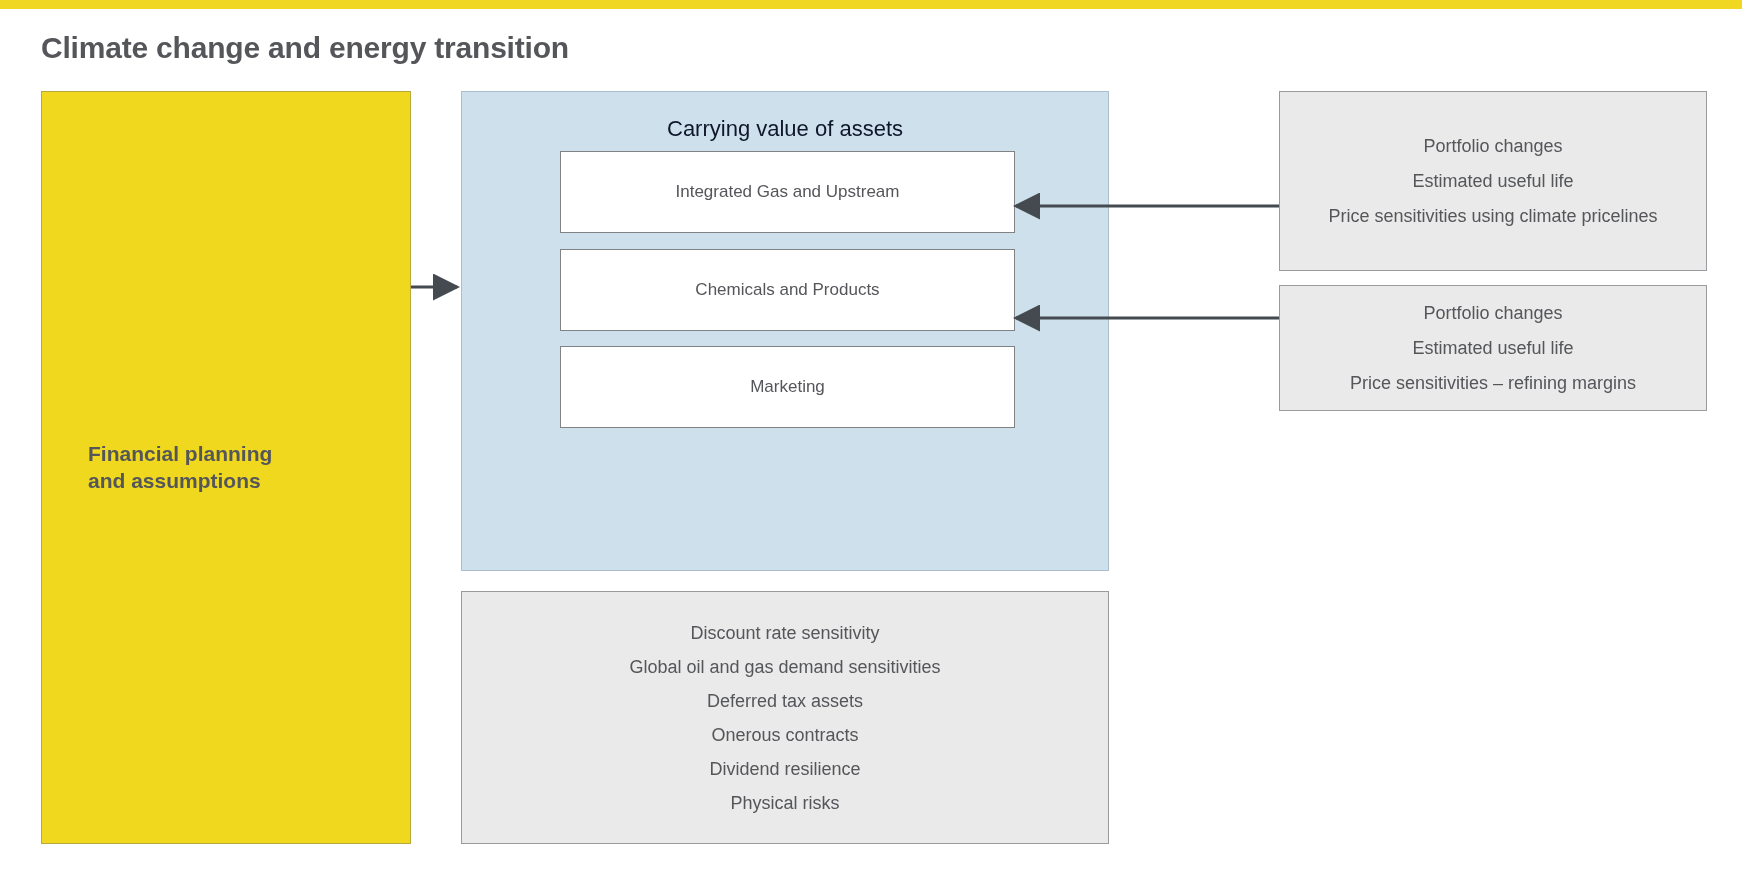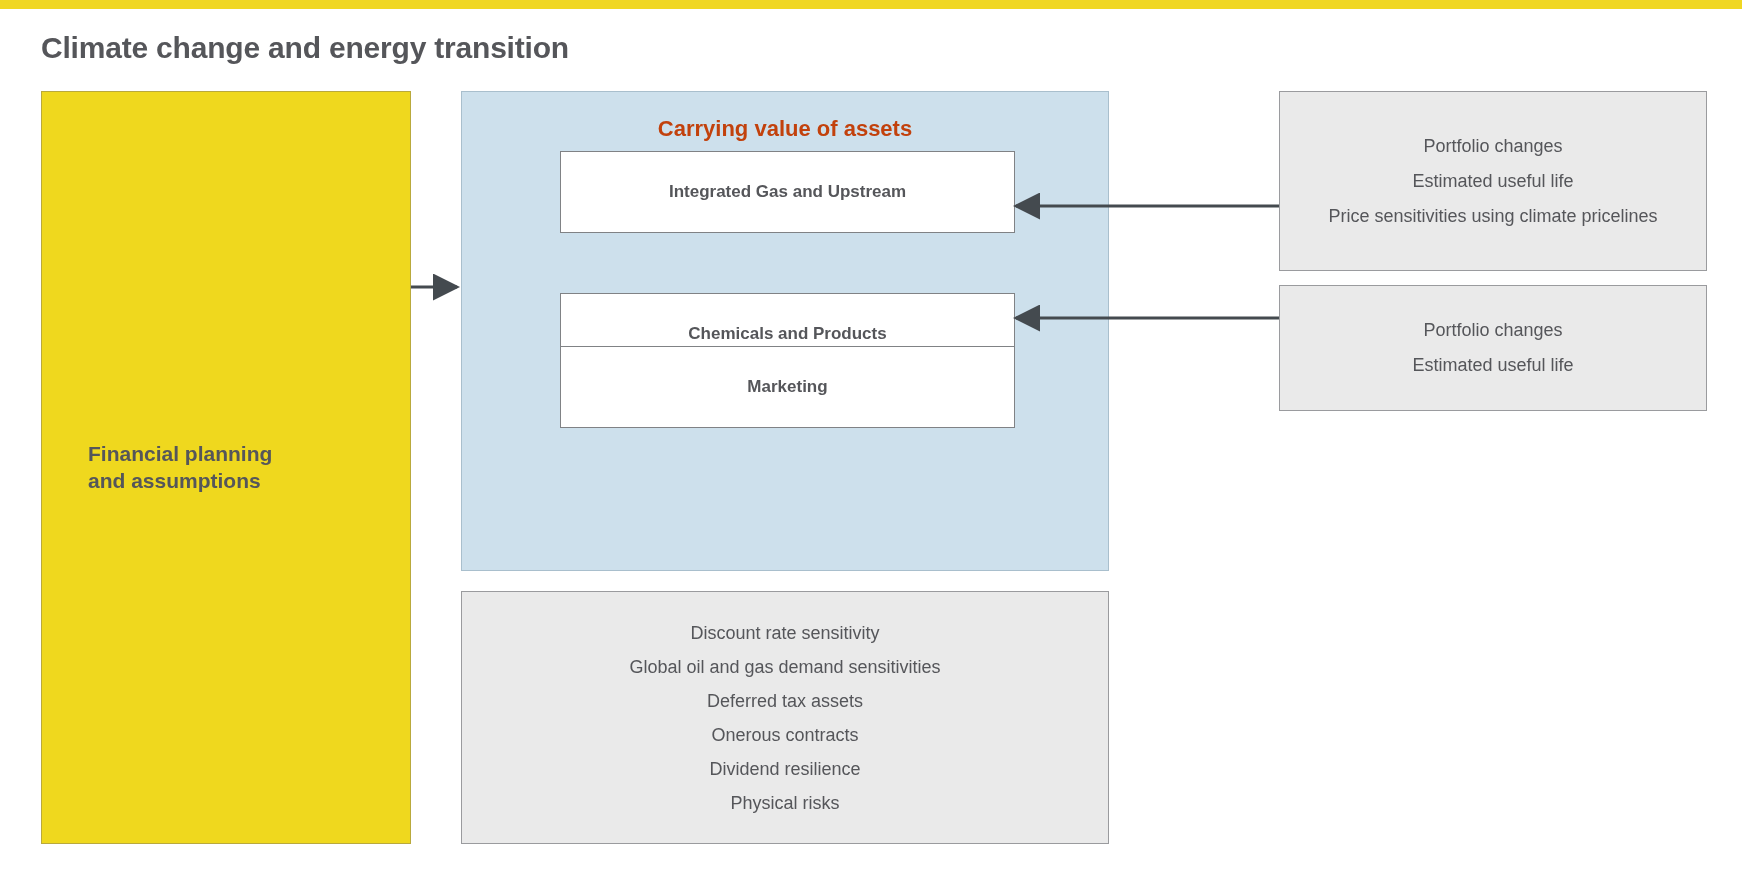"Carrying value of assets" .blue-panel-title { color: #c2410c -> #0f172a; font-weight: bold -> normal }
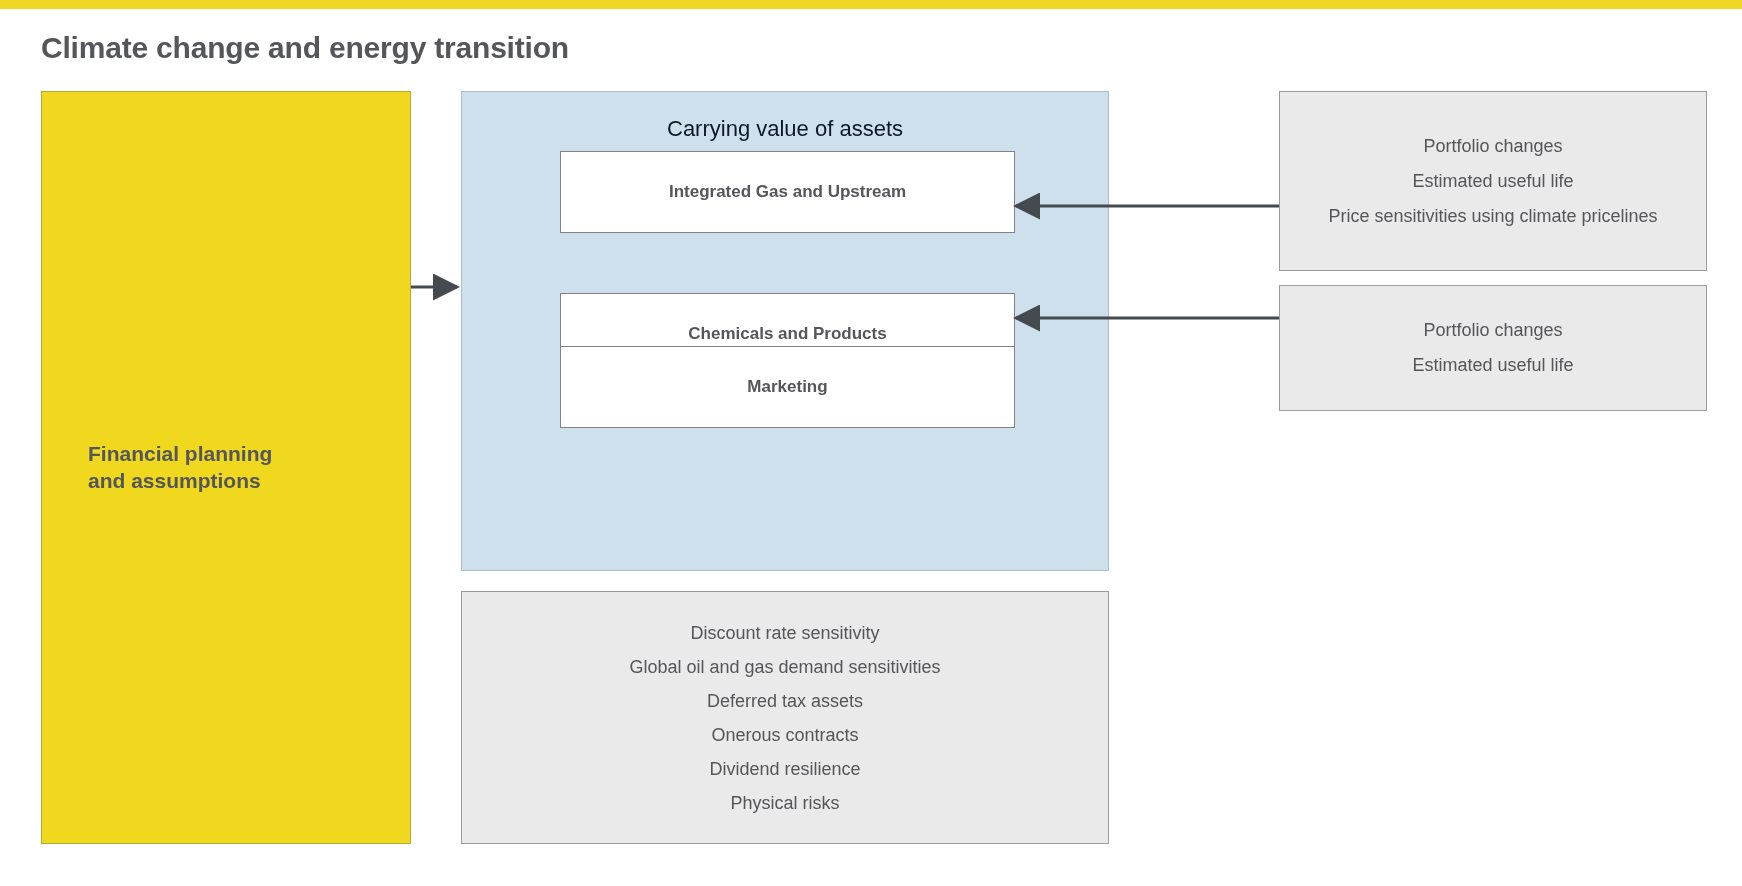"Integrated Gas and Upstream" .asset-box { font-weight: bold -> normal }
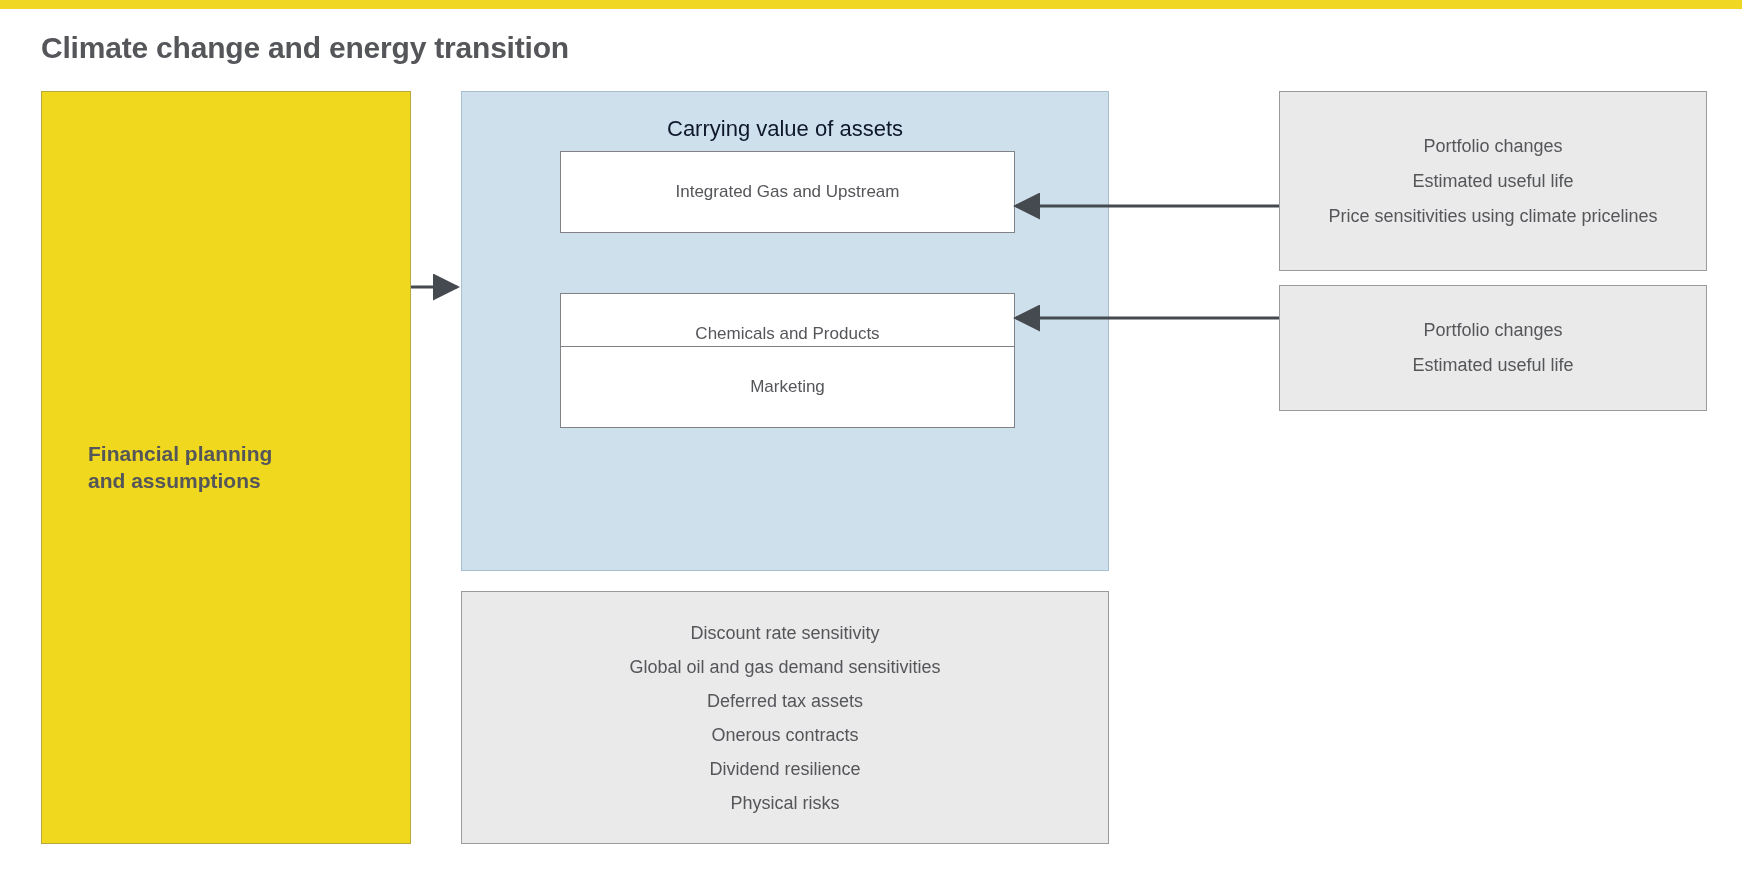"Chemicals and Products" .asset-box.b1 { margin-top: 44px -> none }
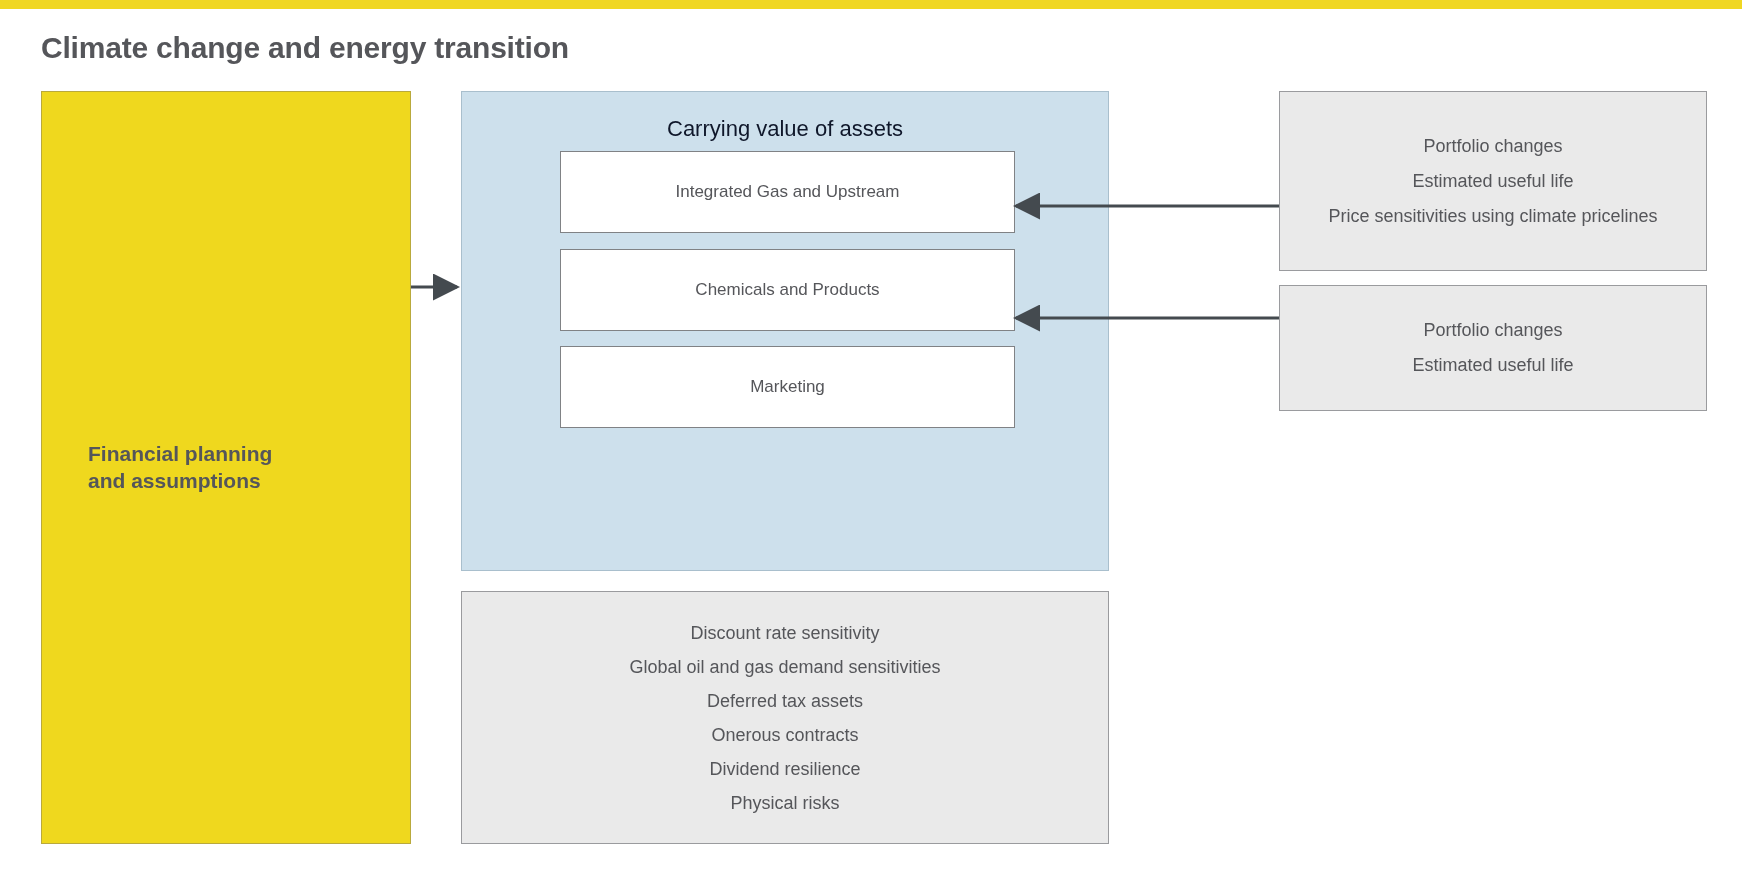"Price sensitivities – refining margins" div.line { html: none -> <div>Price sensitivities – refining margins</div> }
